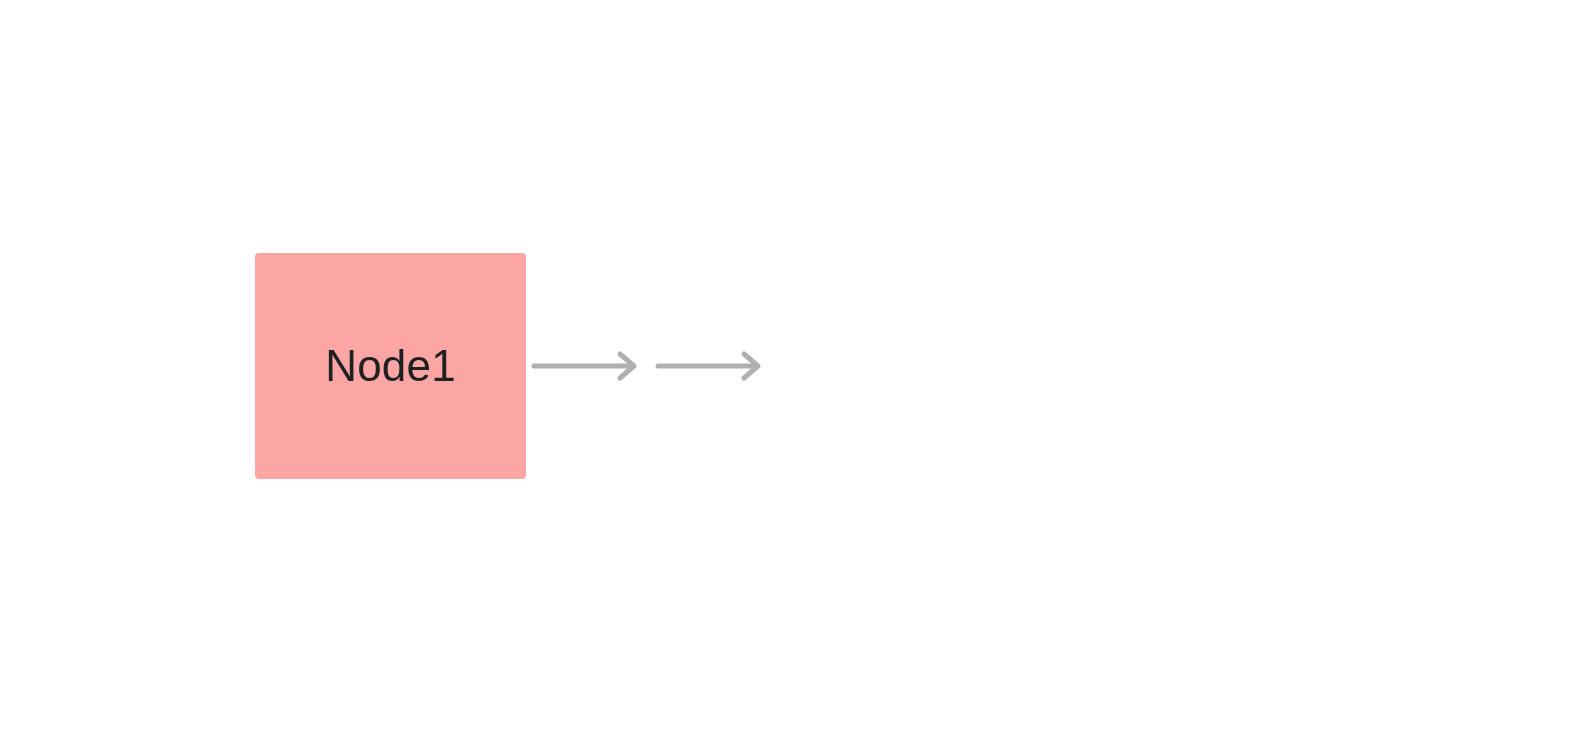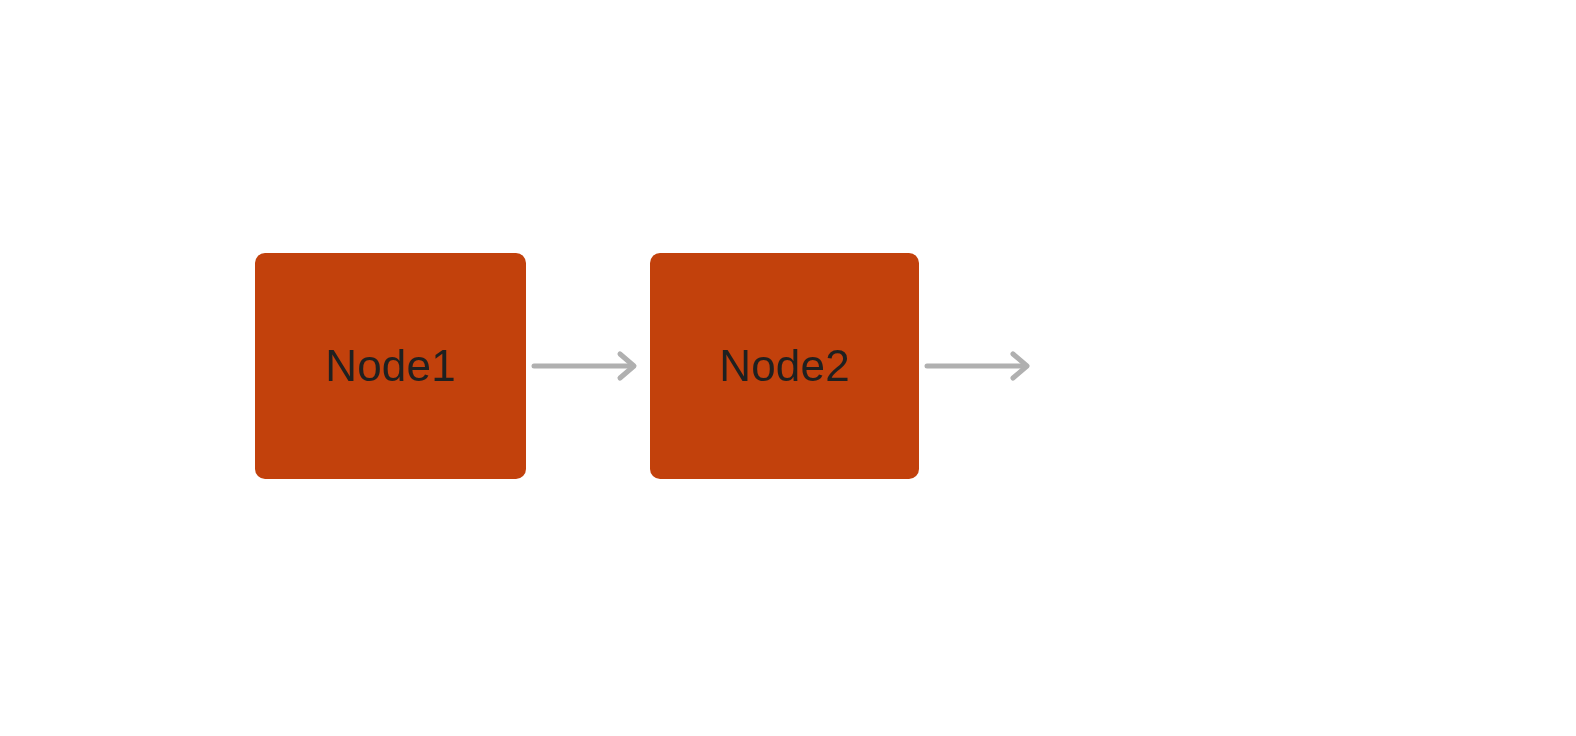"Node1" .node { background: #c2410c -> #fca5a5; border-radius: 10px -> 4px }
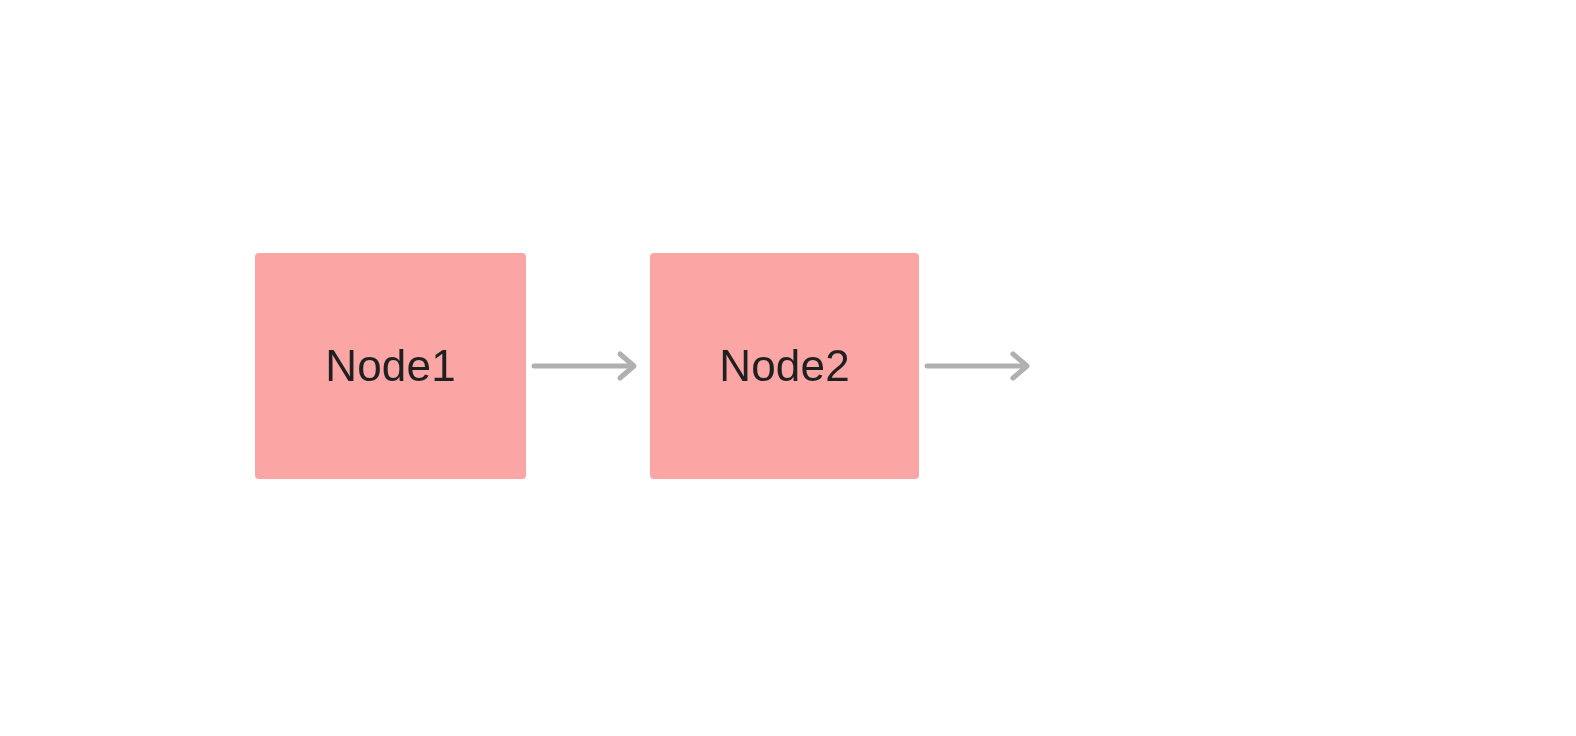"Node2" div.node { html: <div> <span>Node2</span> </div> -> none }
